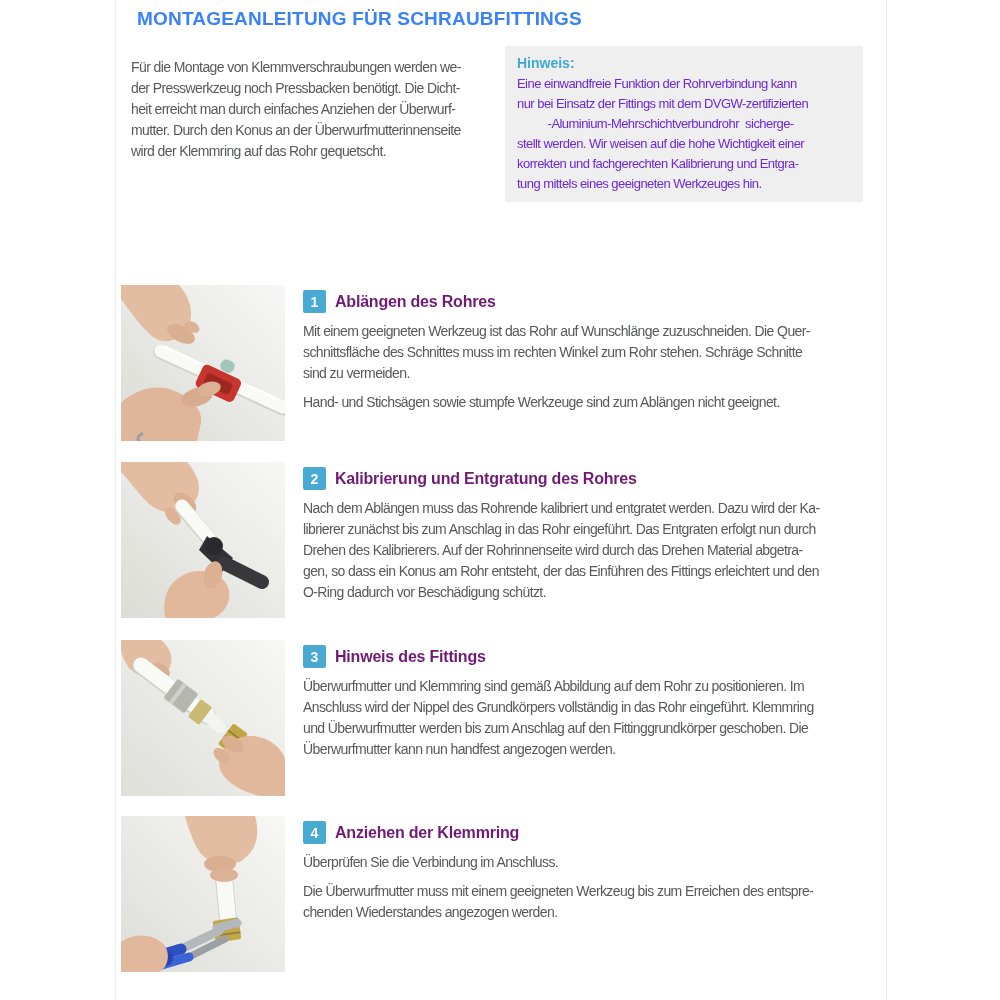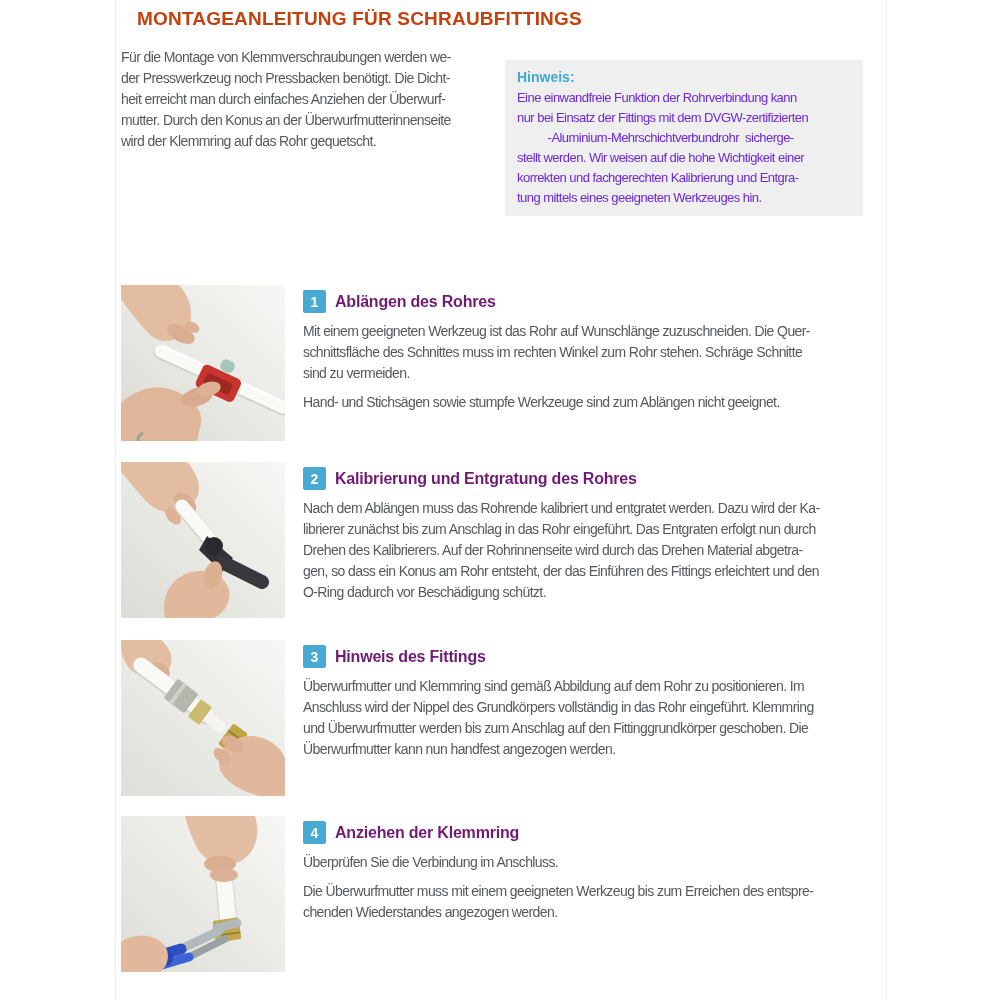"MONTAGEANLEITUNG FÜR SCHRAUBFITTINGS" .title { color: #c2410c -> #3b82f6 }
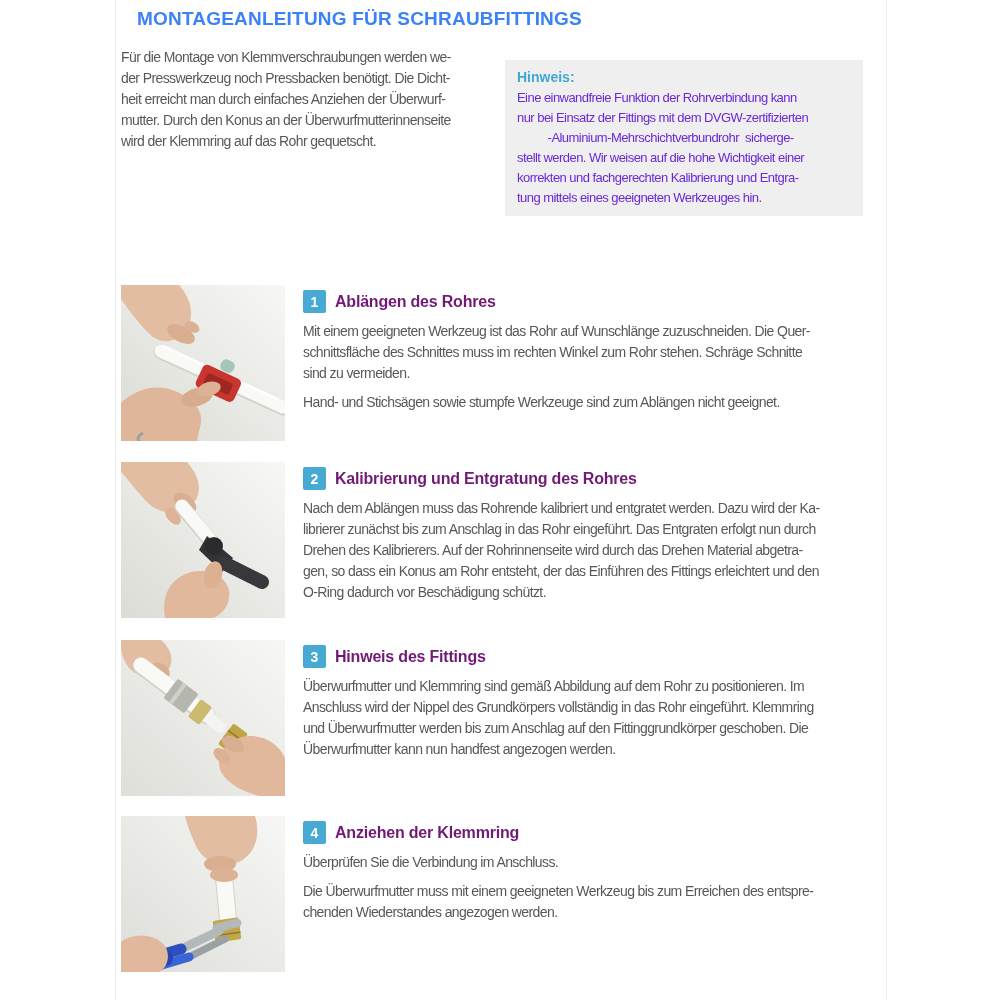"Für die Montage von Klemmverschraubungen" .intro { margin: 0 -> 10px }
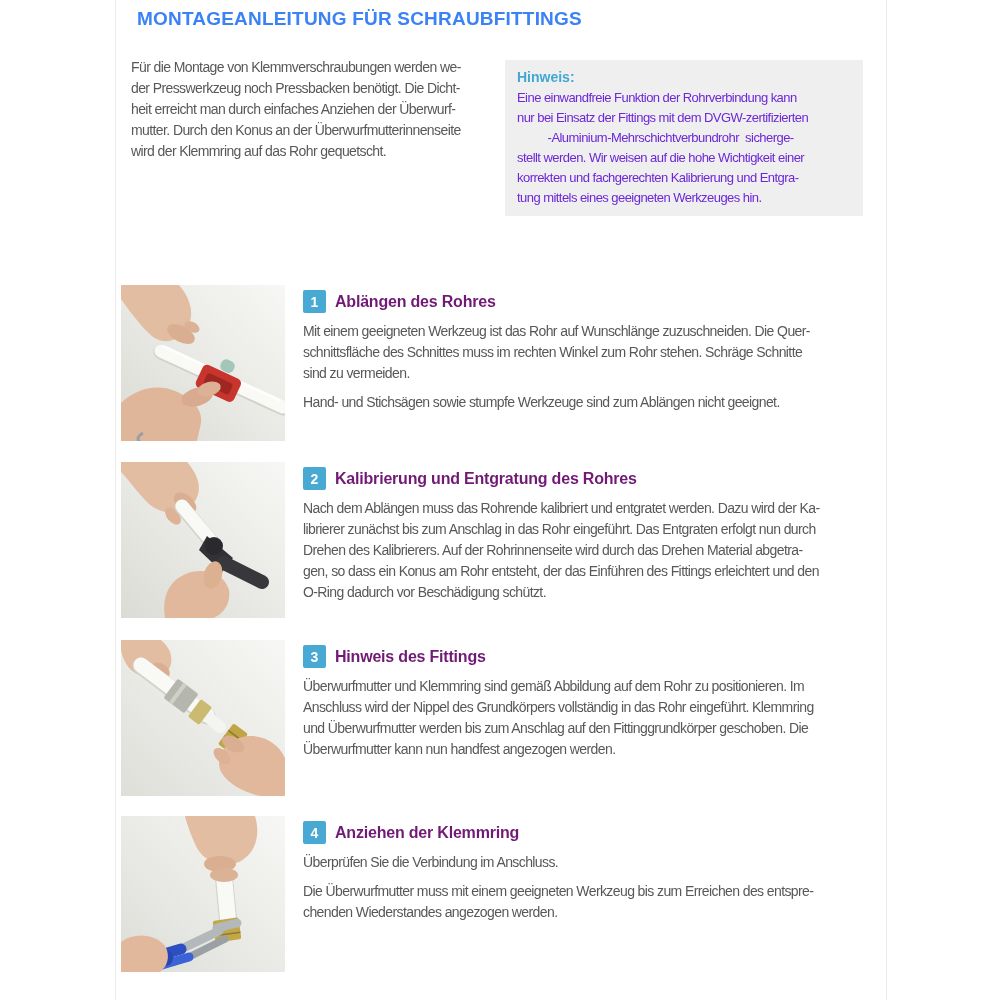"Hinweis:" .note { top: 60px -> 46px }
